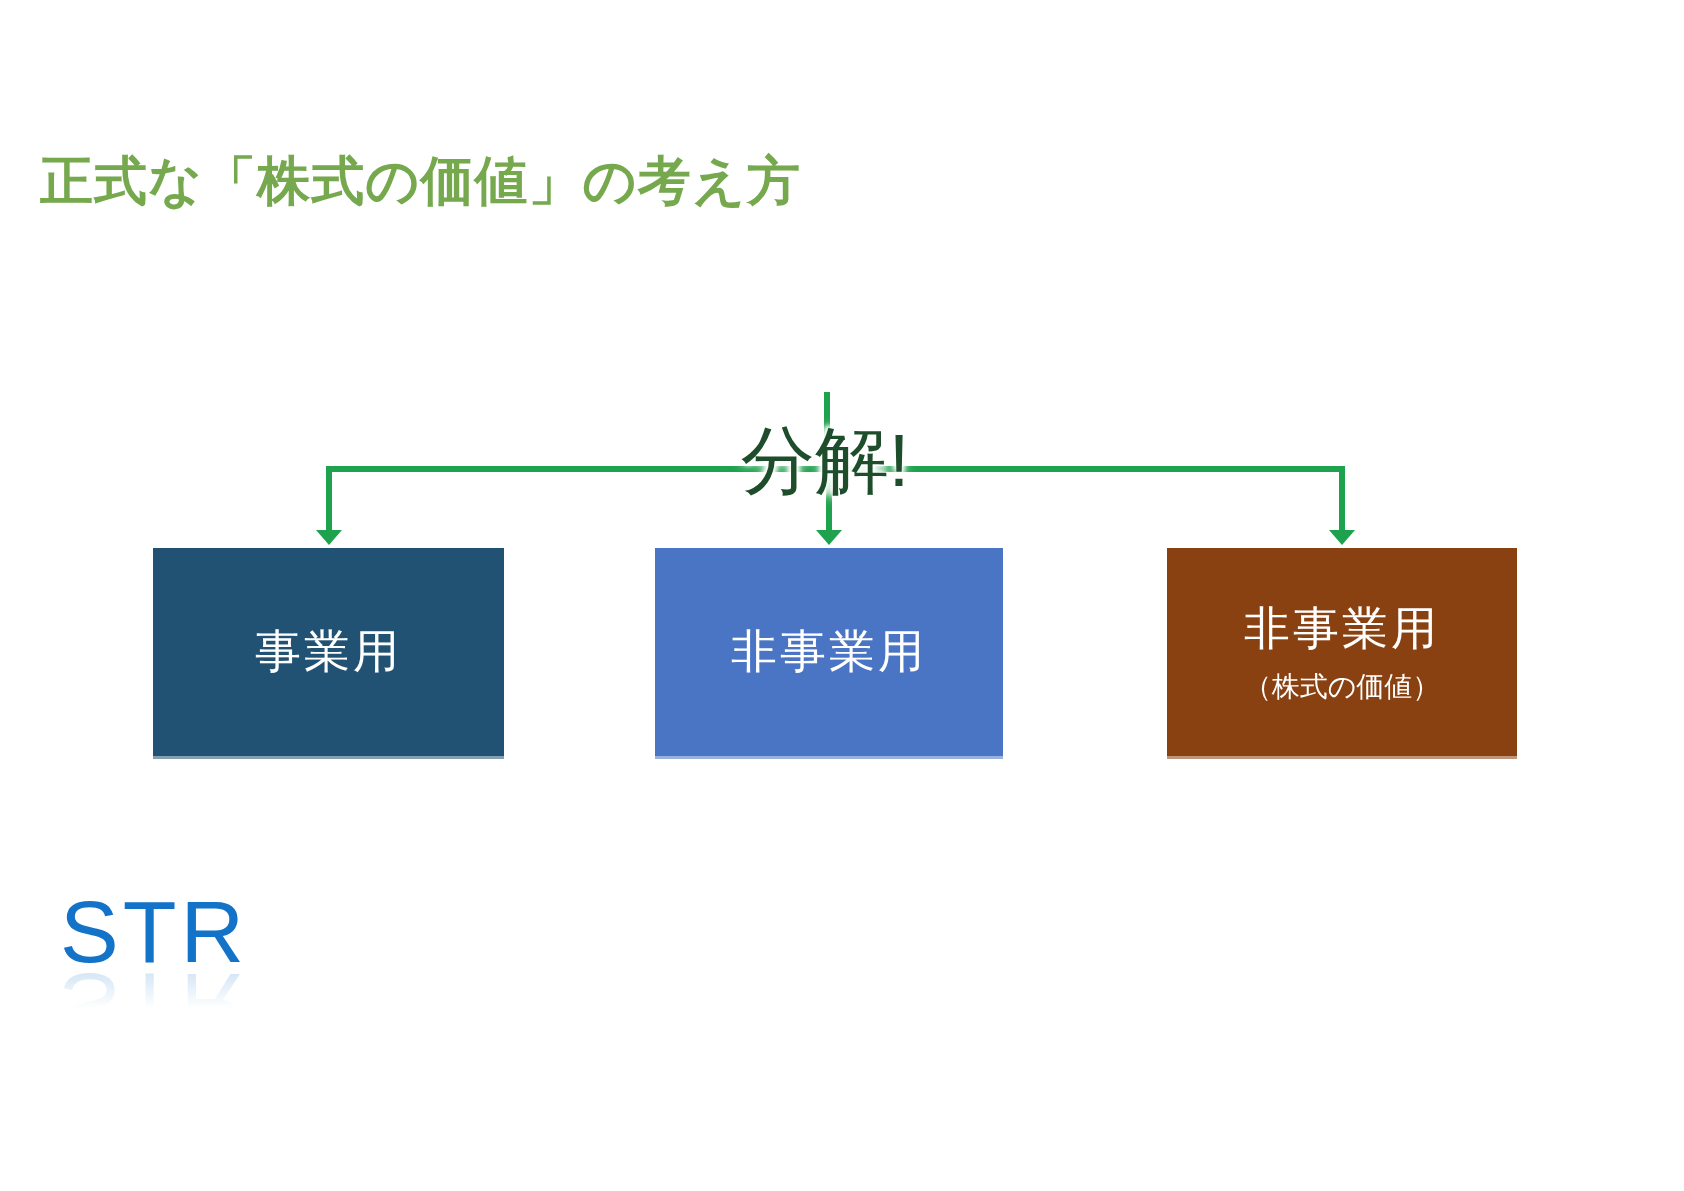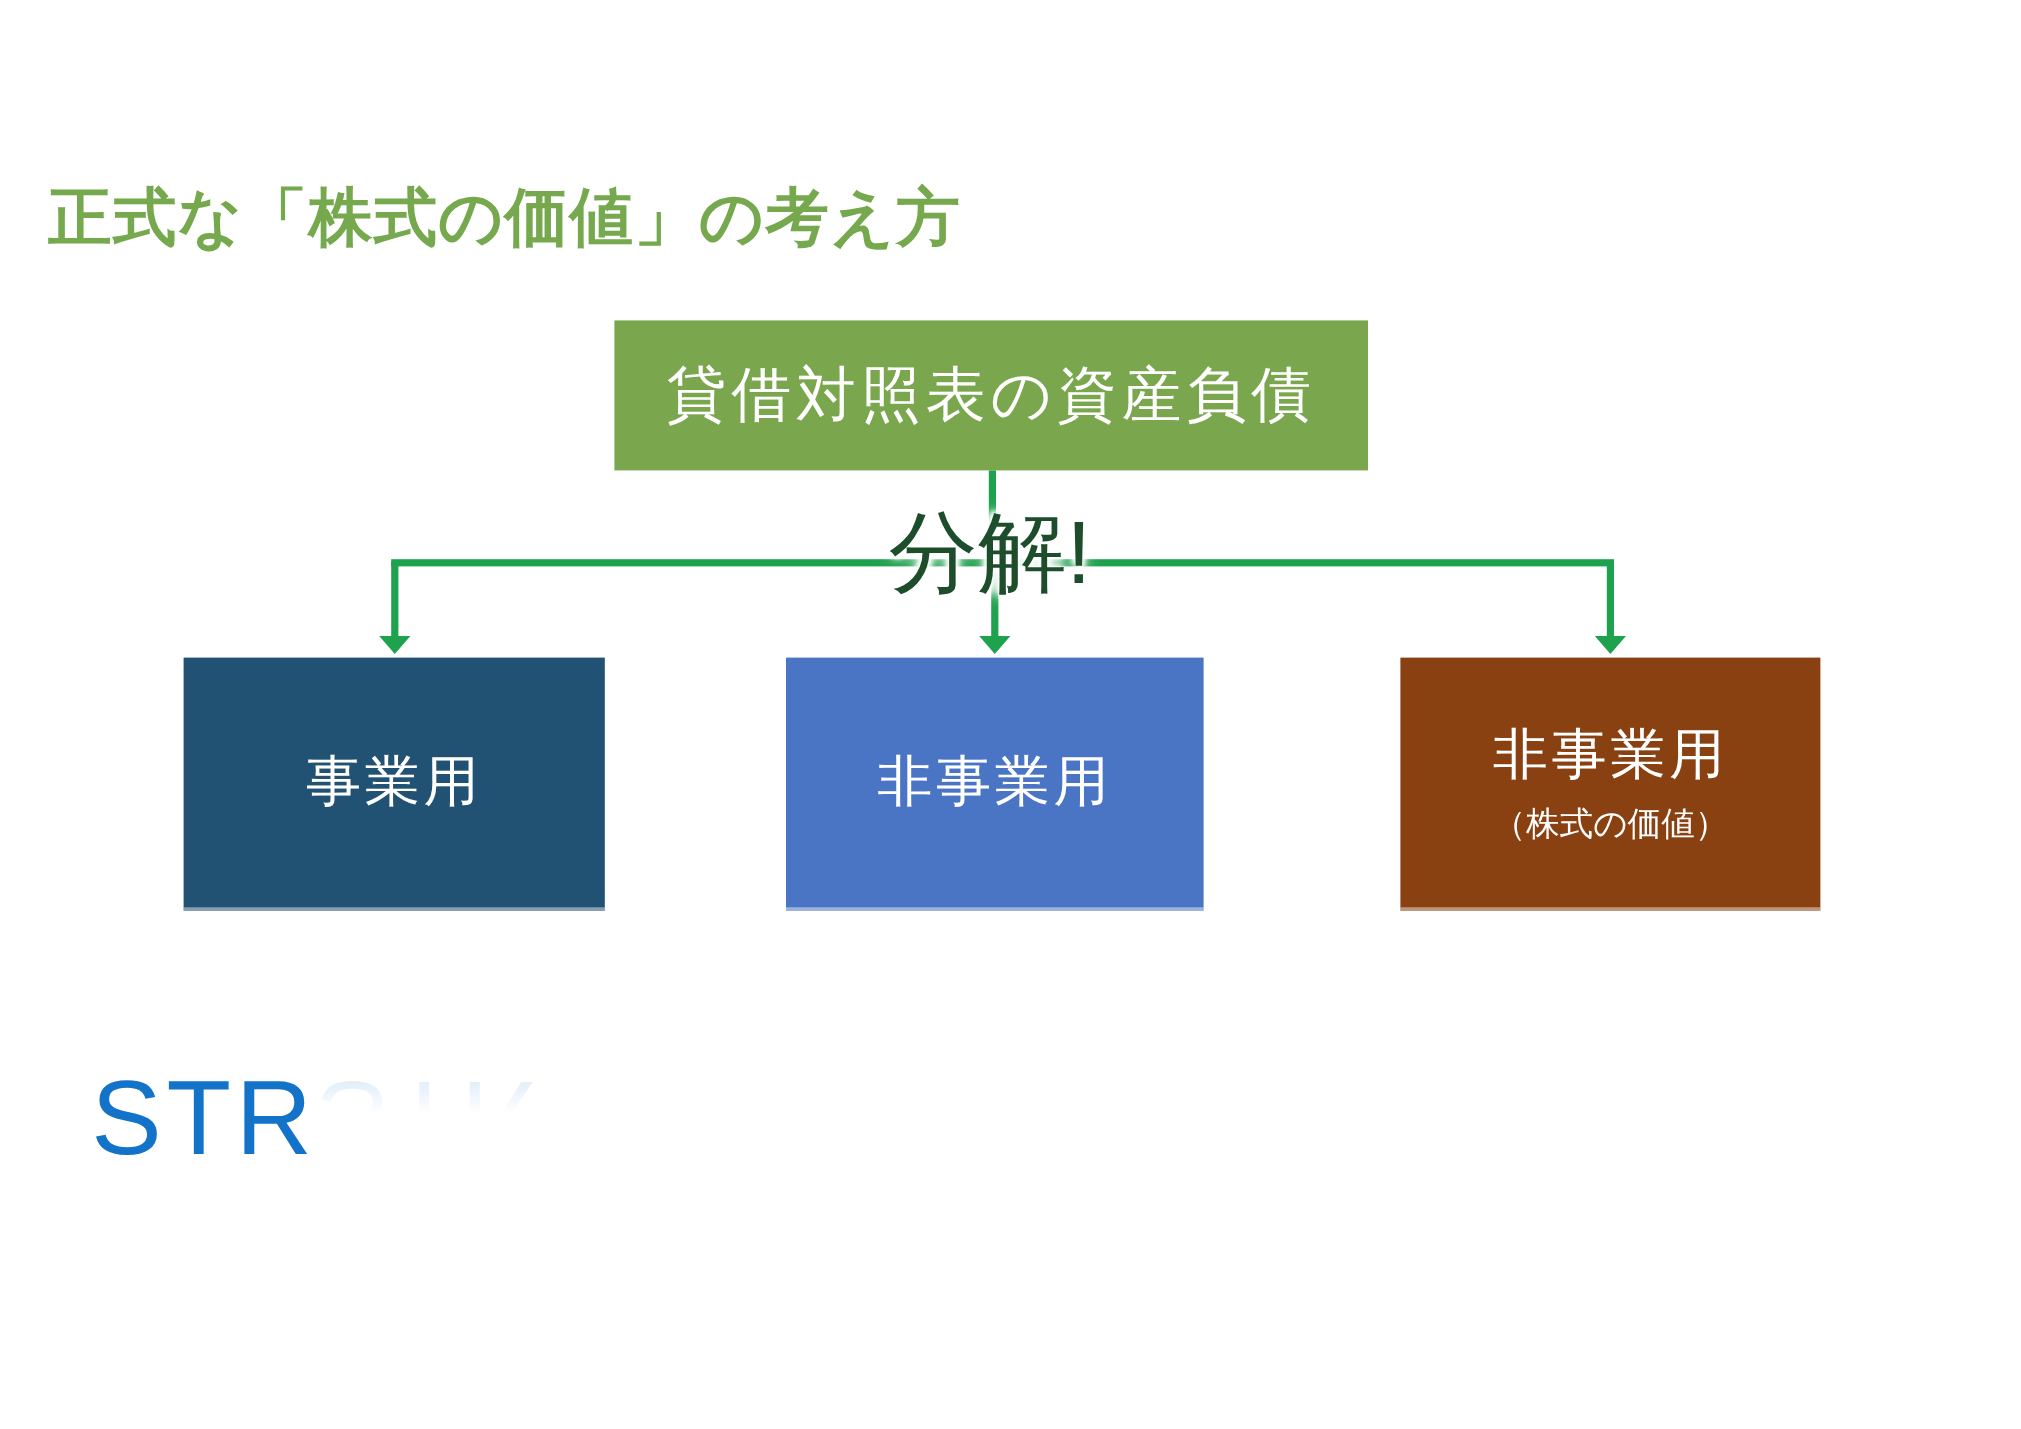"貸借対照表の資産負債" div.root-box { html: <div> <span>貸借対照表の資産負債</span> </div> -> none }
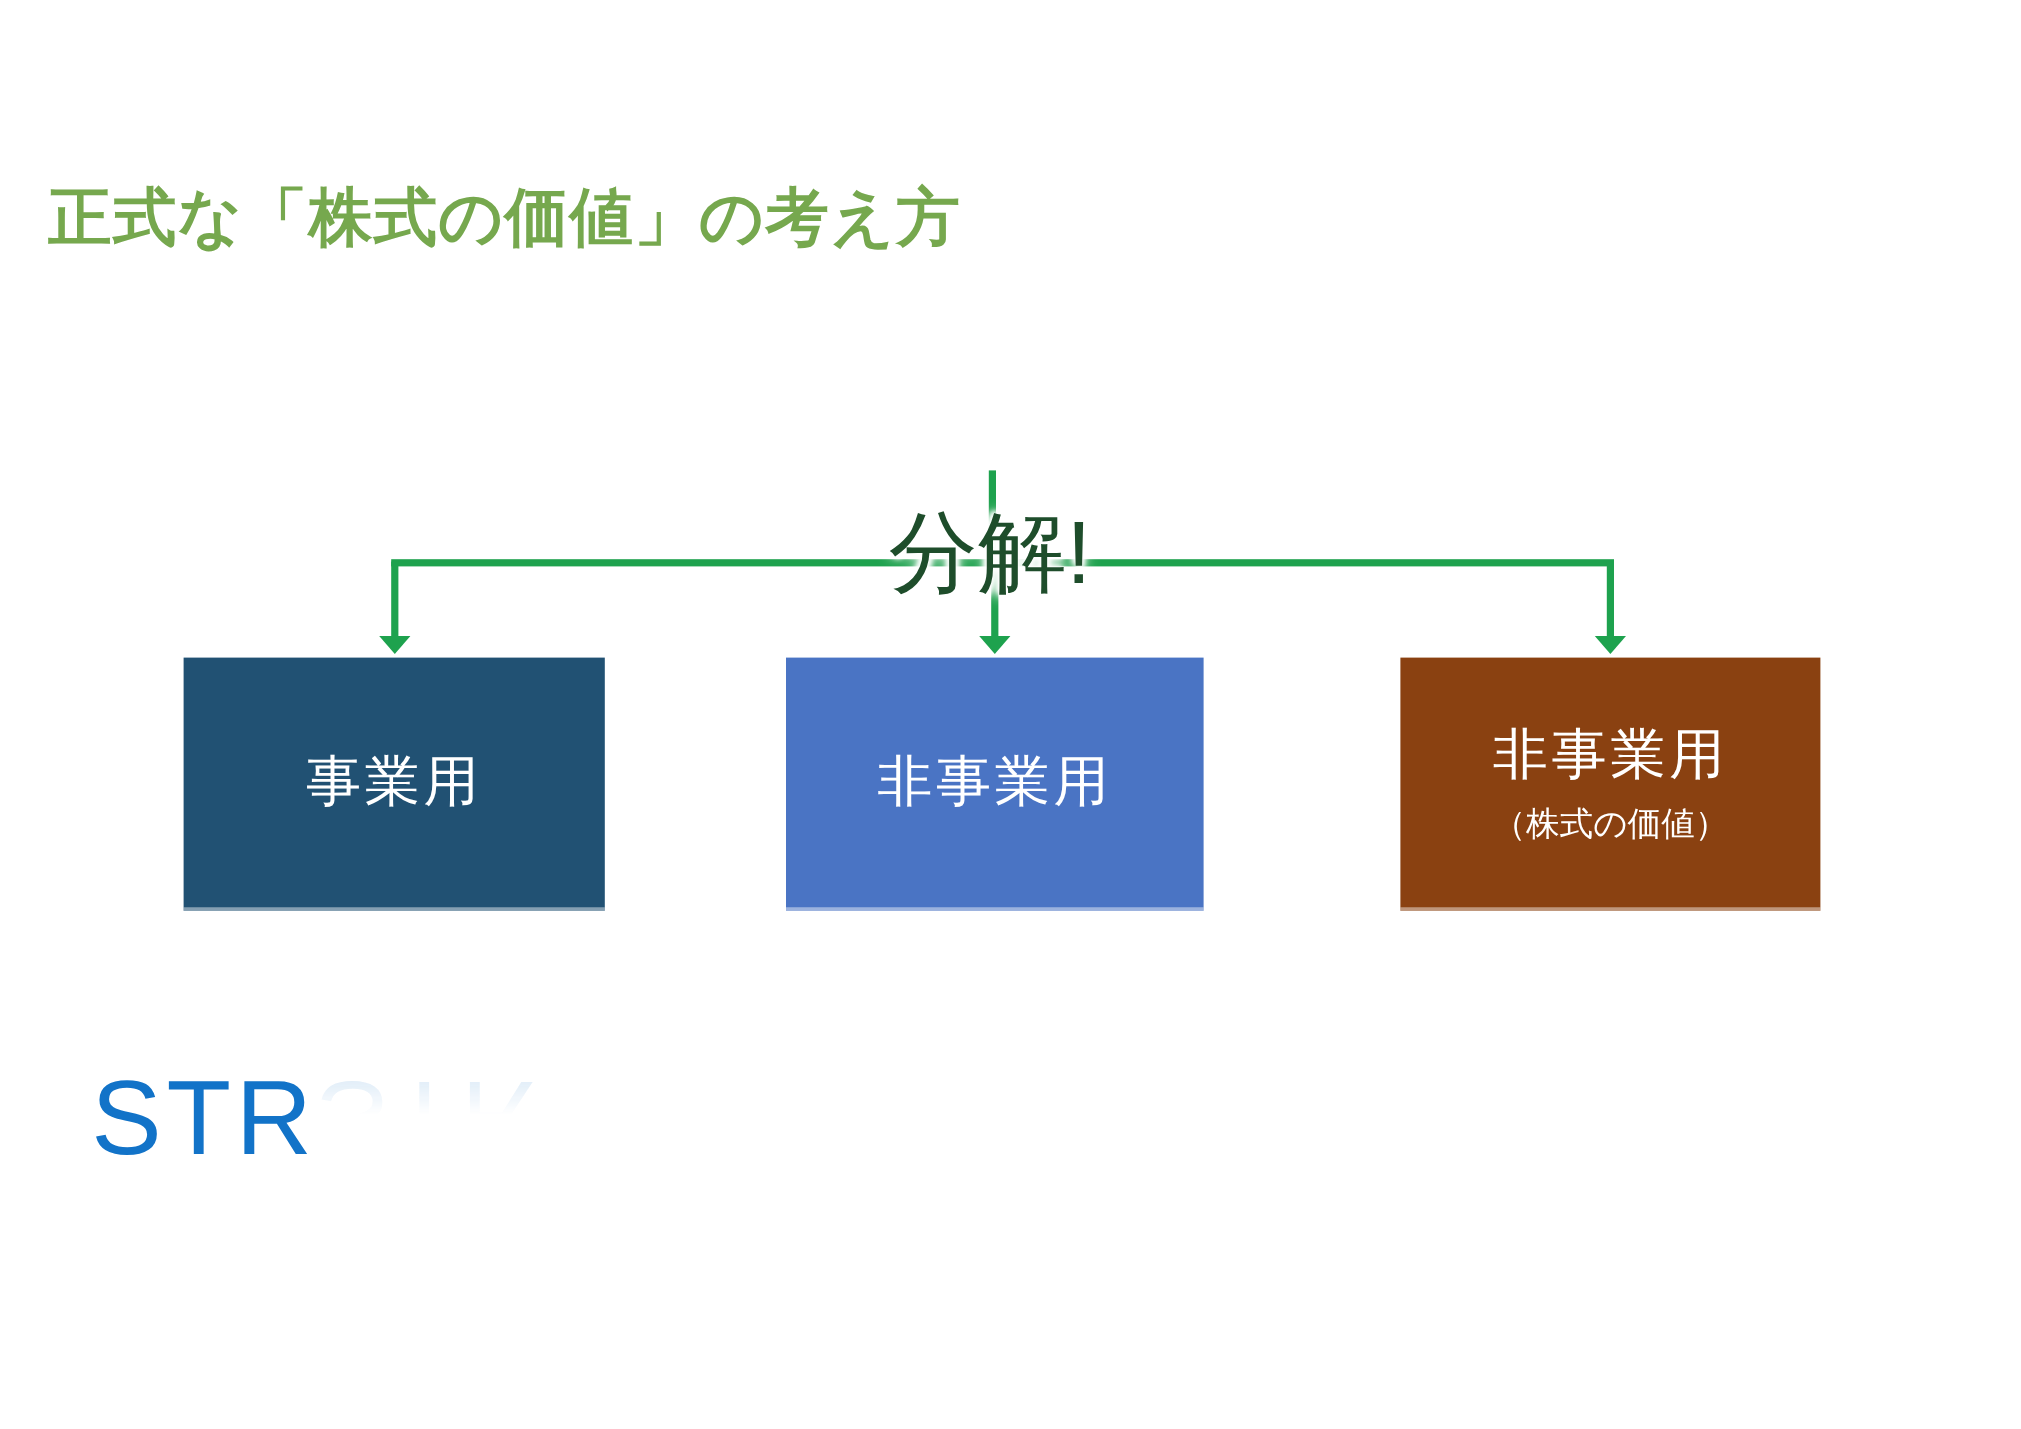"STR" .logo-wrap { flex-direction: row -> column; left: 76px -> 60px }
